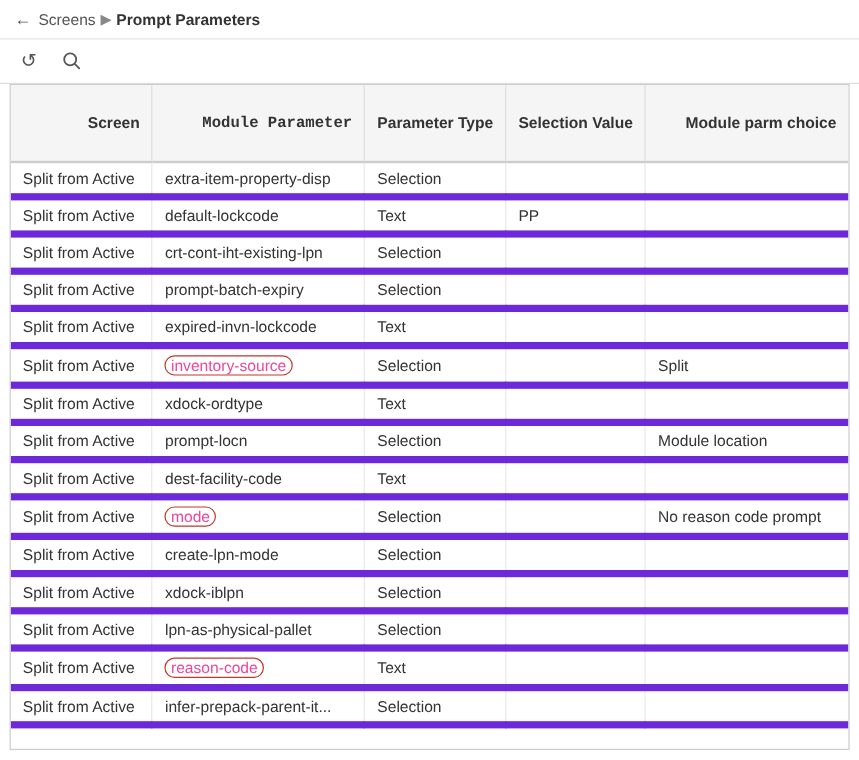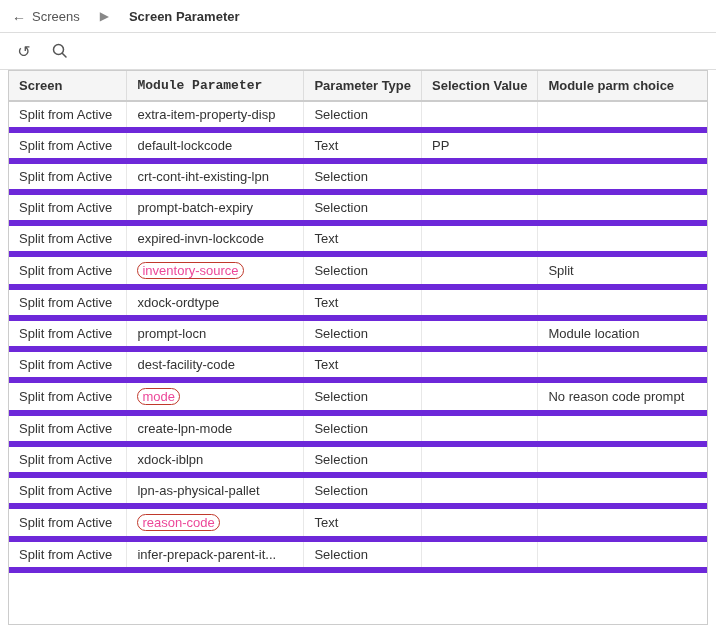"Screens" .nav-breadcrumb { gap: 20px -> 4px }
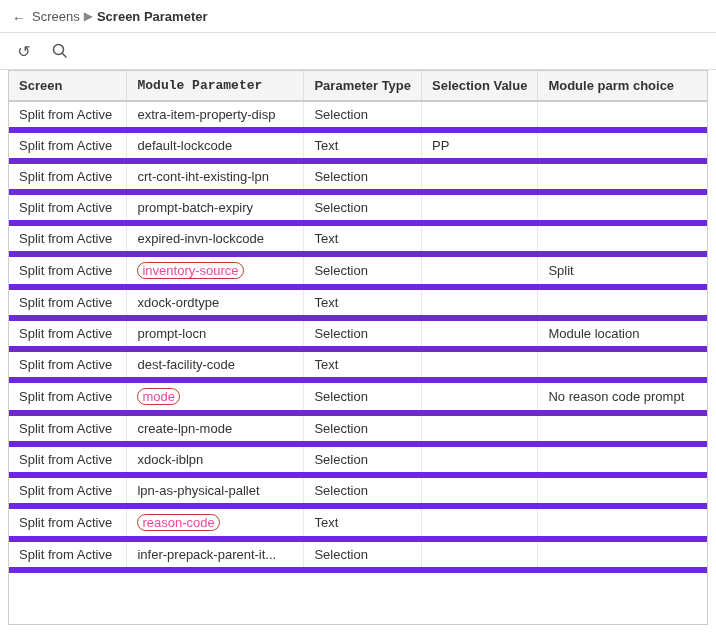"Screen Parameter" span.nav-current { text: Screen Parameter -> Prompt Parameters }
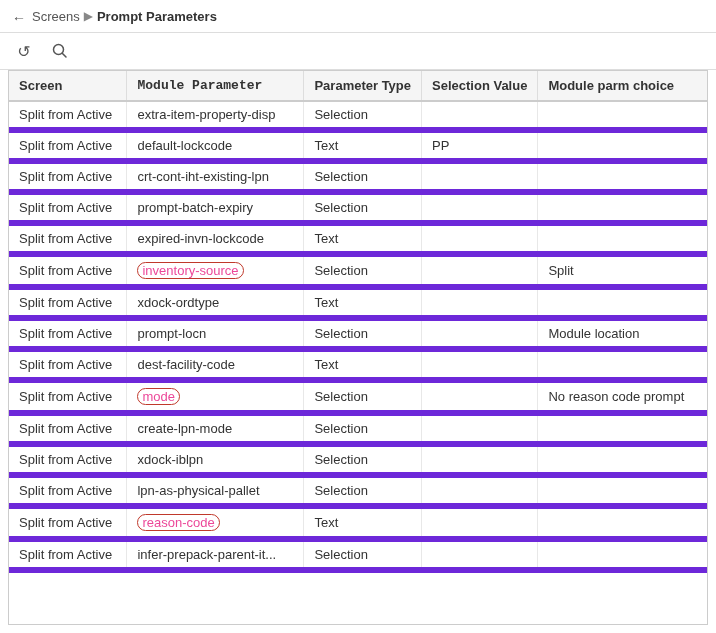"Screen" thead th { padding: 7px 10px -> 24px 10px; text-align: left -> right }
